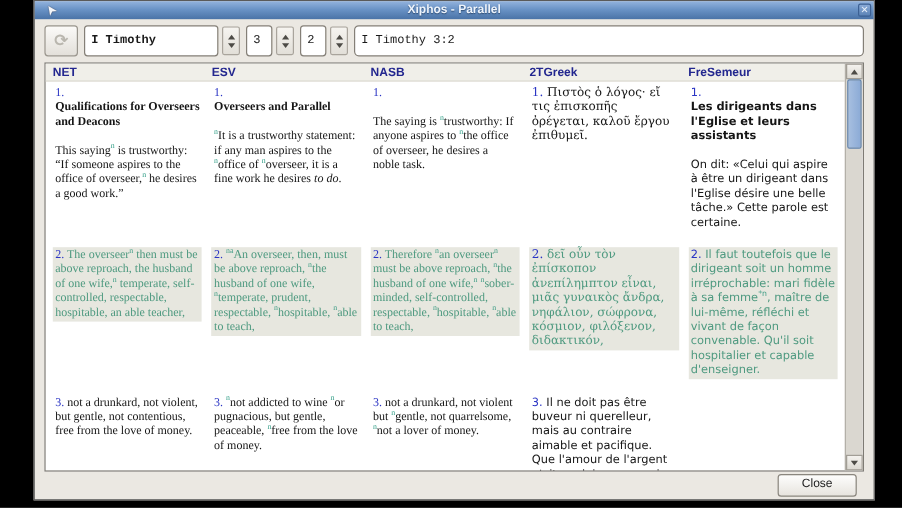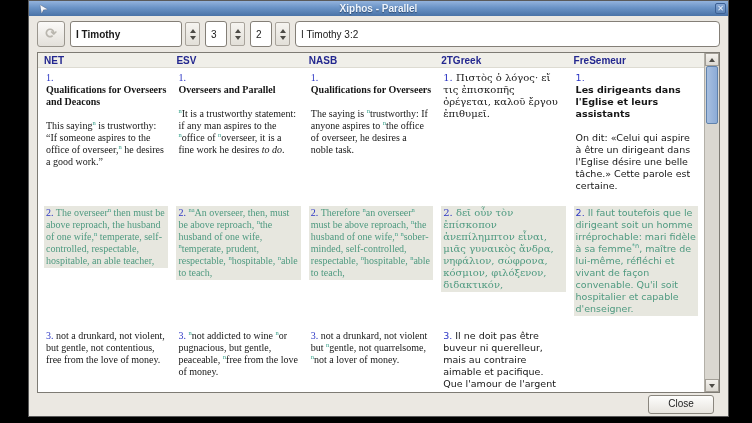"I Timothy" .entry { font-family: Liberation Sans, sans-serif -> Liberation Mono, monospace }
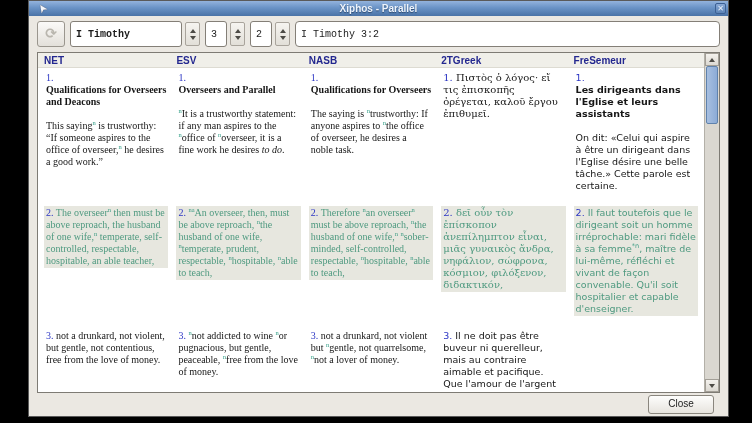"Qualifications for Overseers" div.vheading { html: <div>Qualifications for Overseers</div> -> none }
